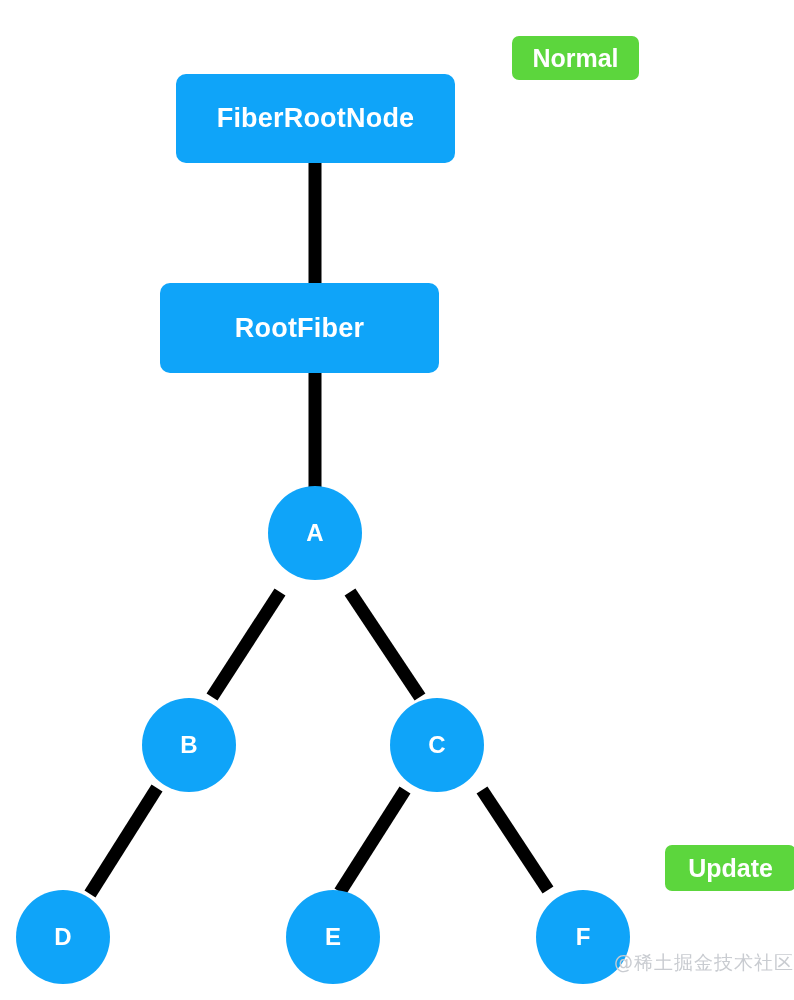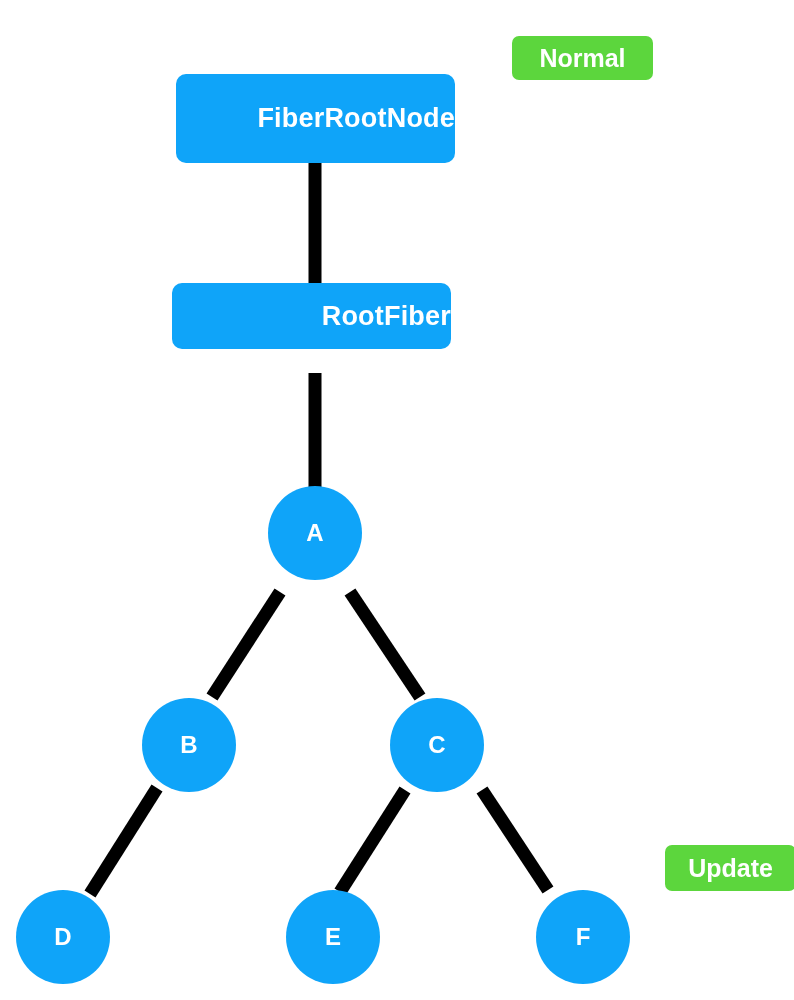"Normal" div.badge { width: 141px -> 127px }
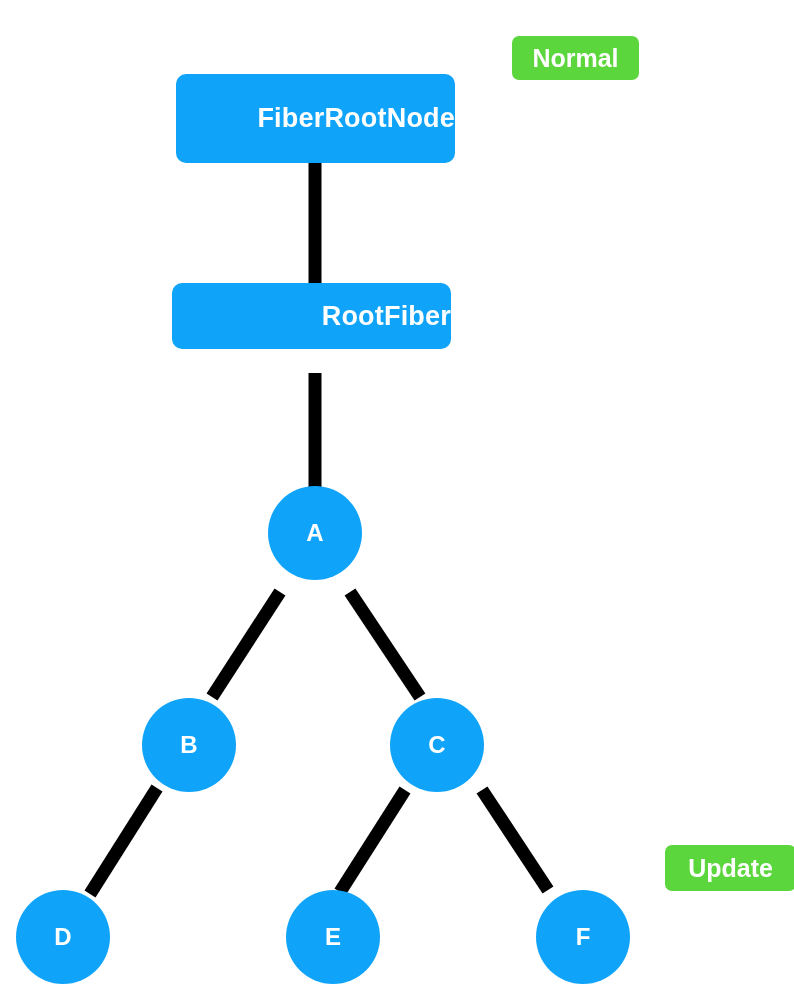"FiberRootNode" .node-rect { justify-content: flex-end -> center }
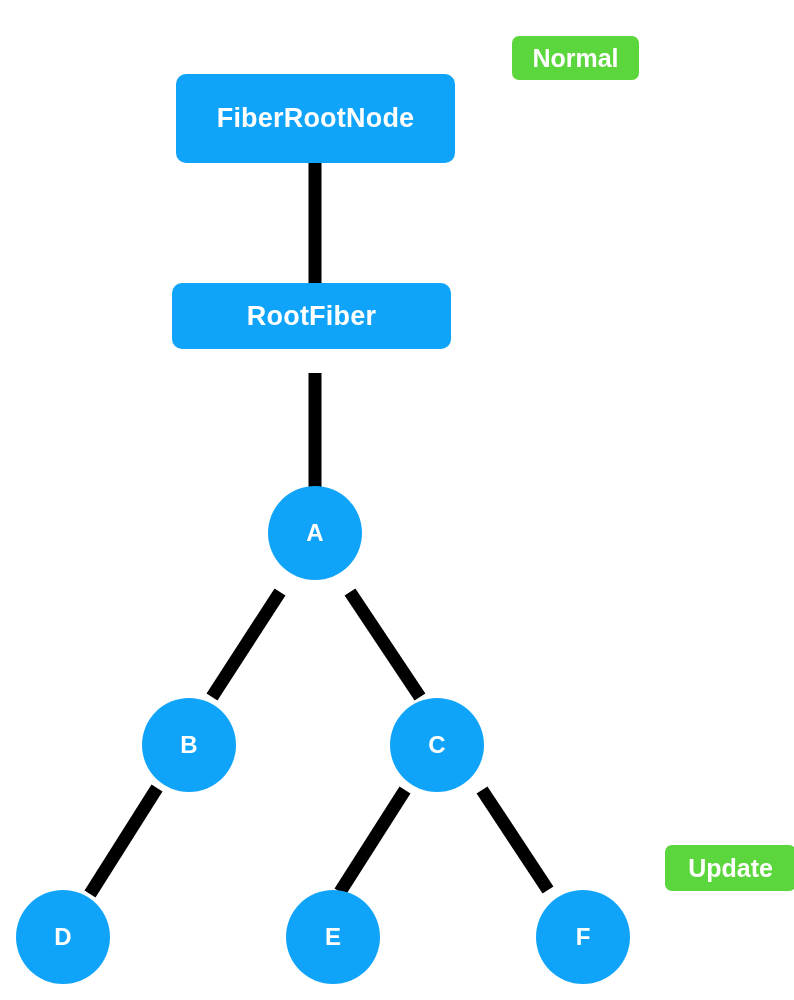"RootFiber" div.node-rect { height: 66px -> 90px; left: 172px -> 160px }
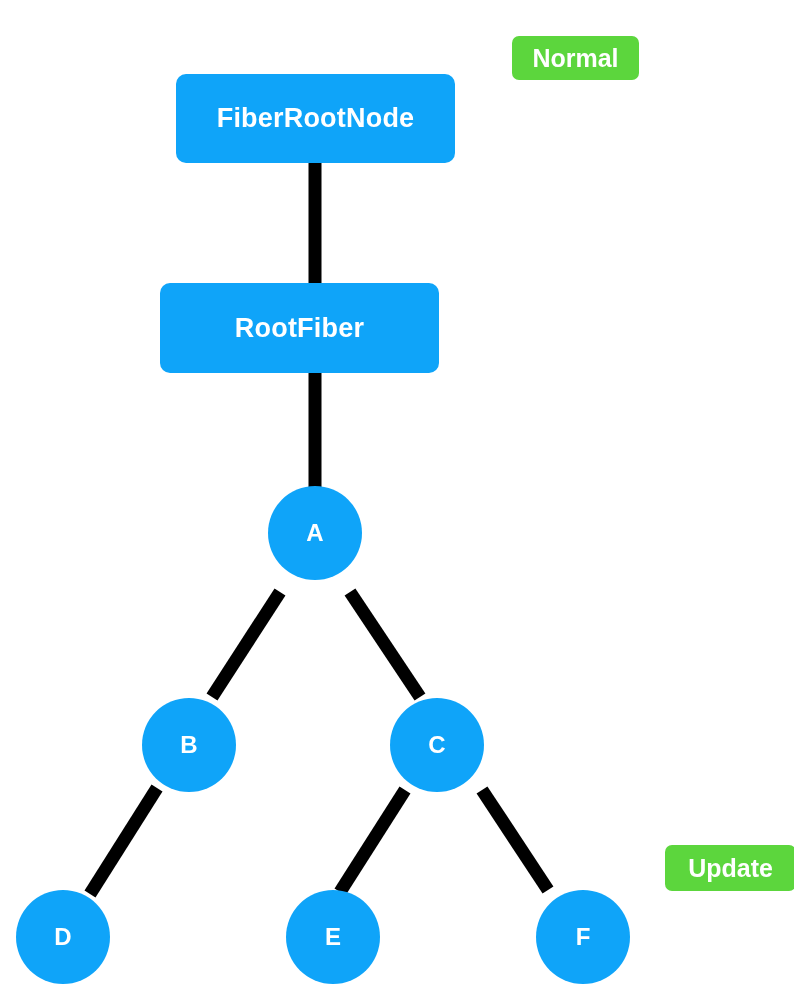"@稀土掘金技术社区" div.watermark { html: none -> <div>@稀土掘金技术社区</div> }
